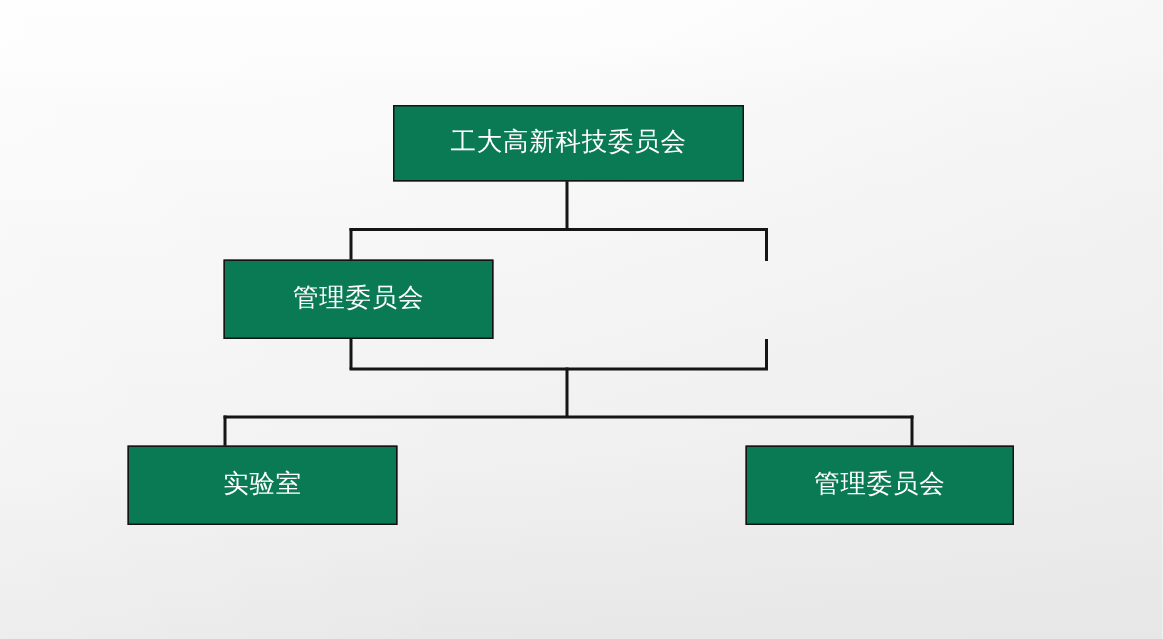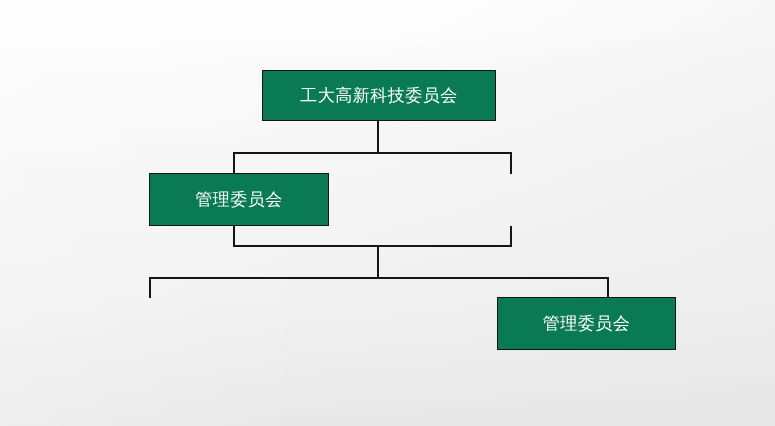"实验室" div.node { html: none -> <div> <span>实验室</span> </div> }
